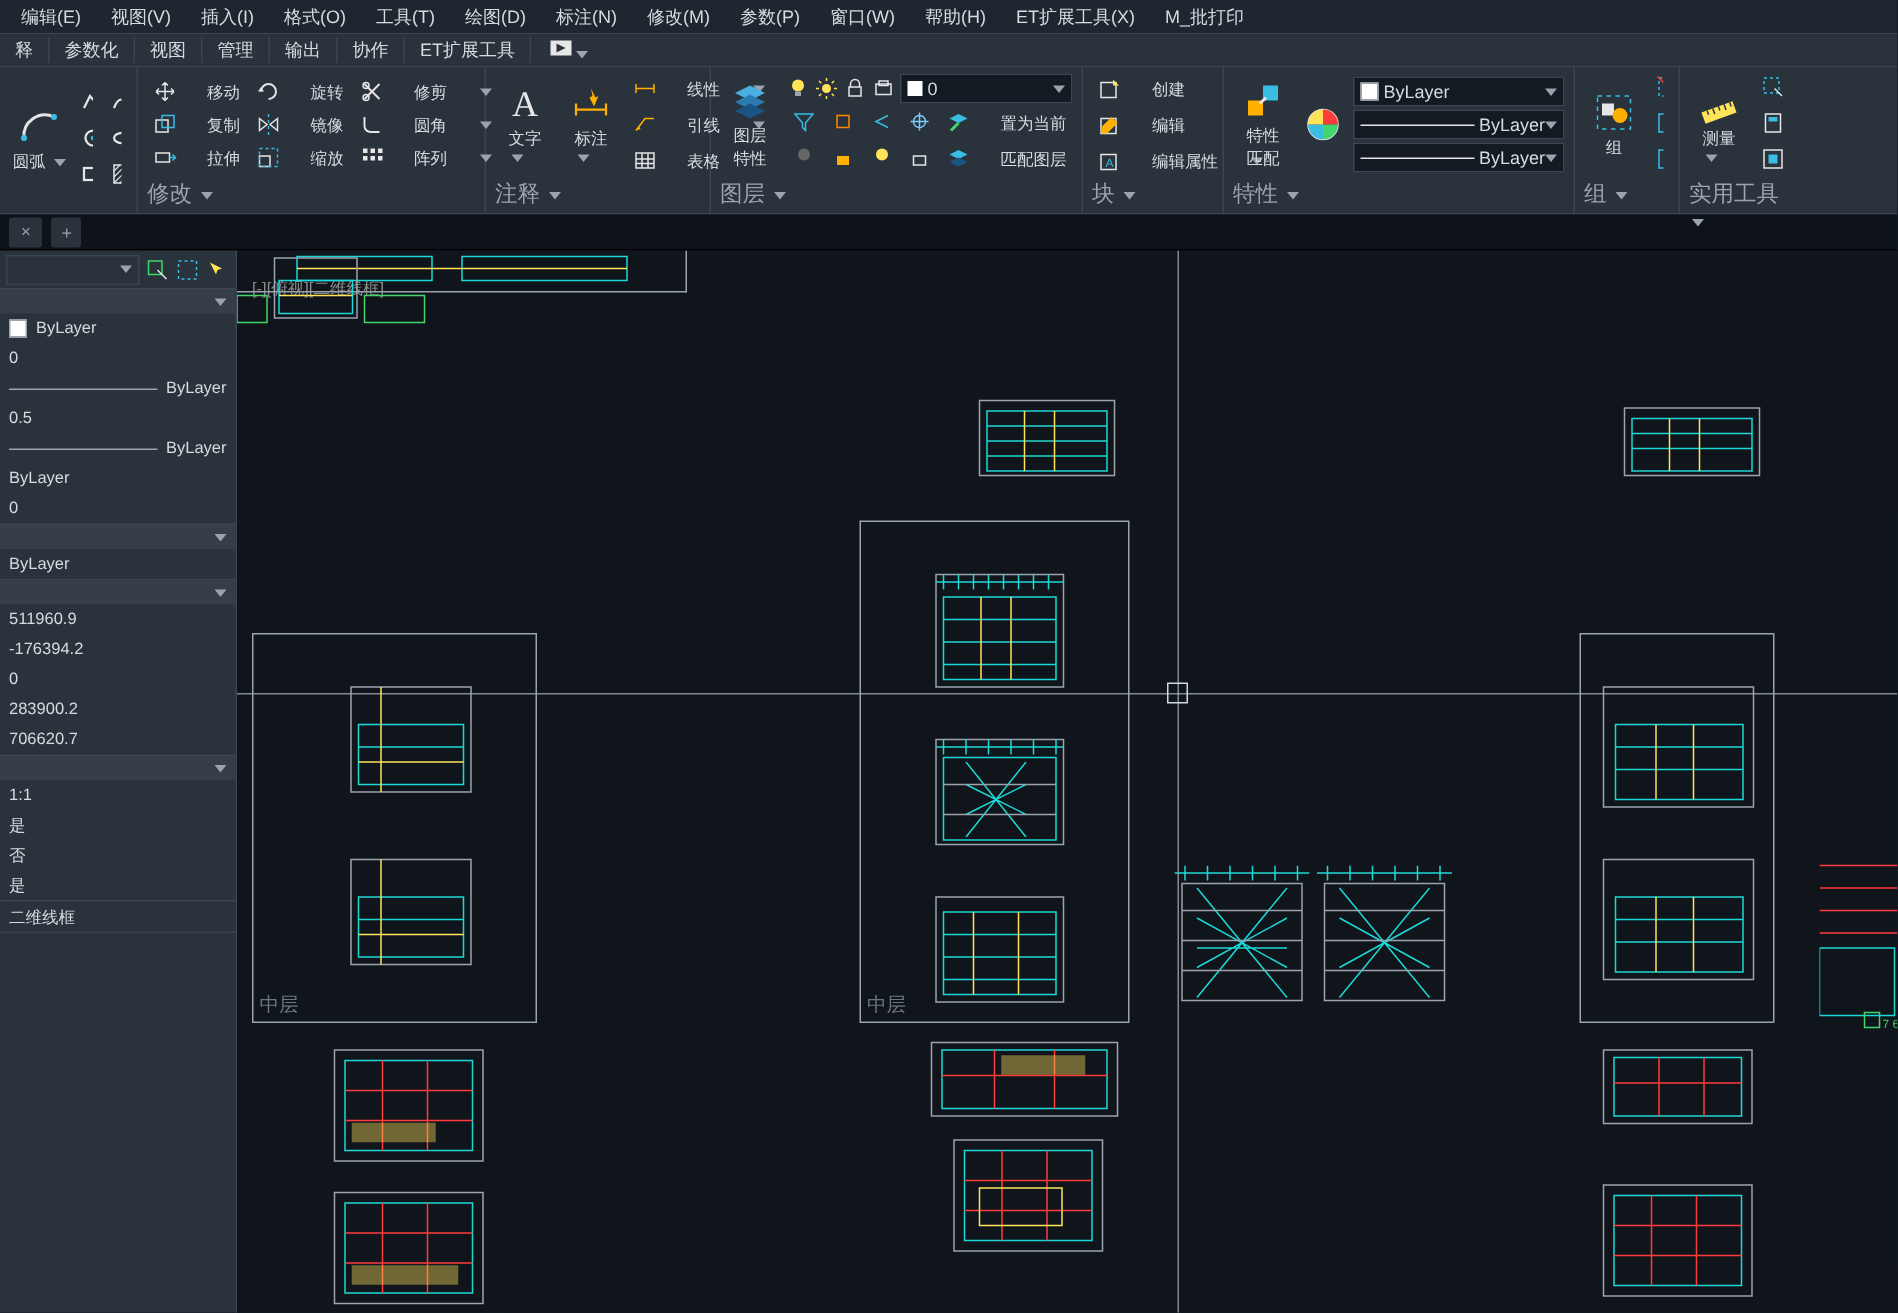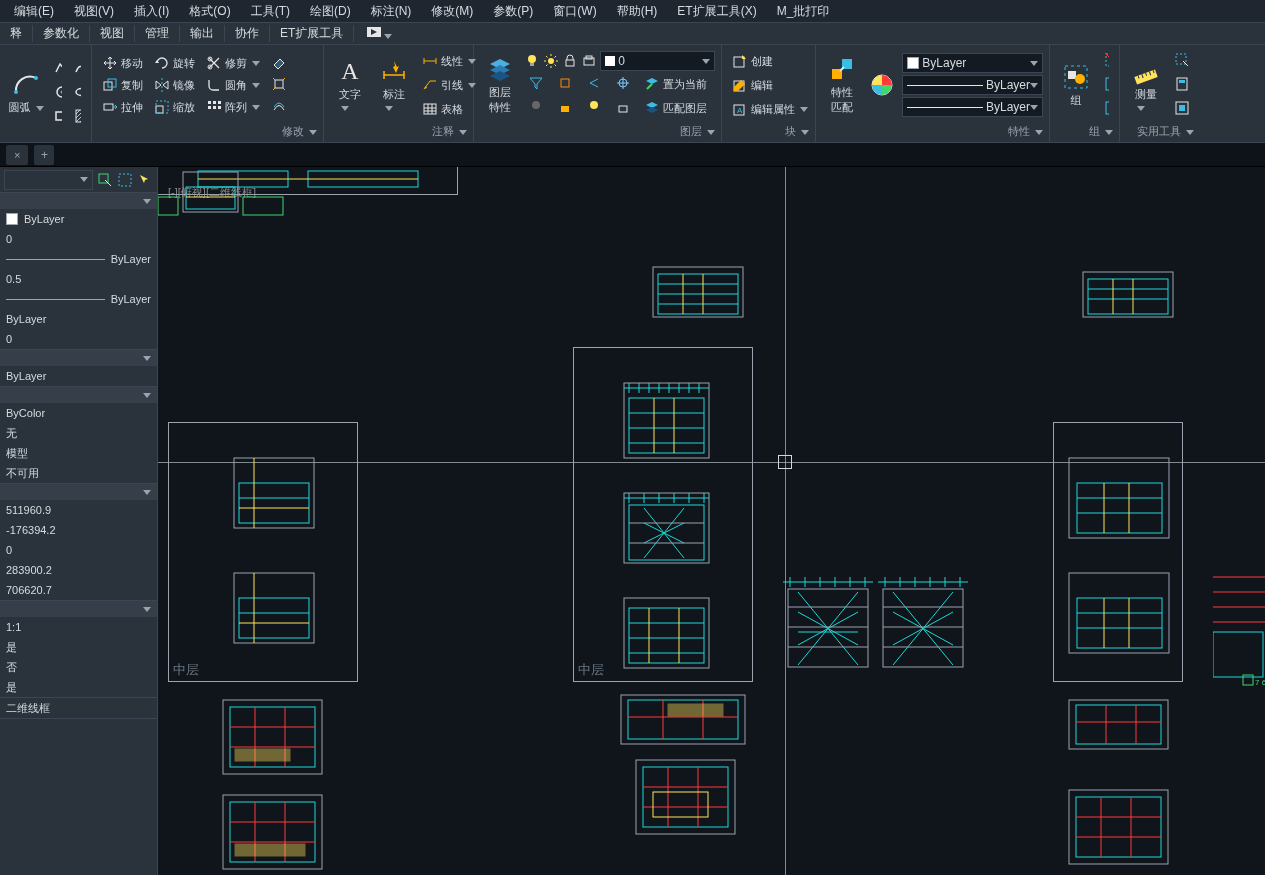"移动" .sm-btn { gap: 3px -> 20px }
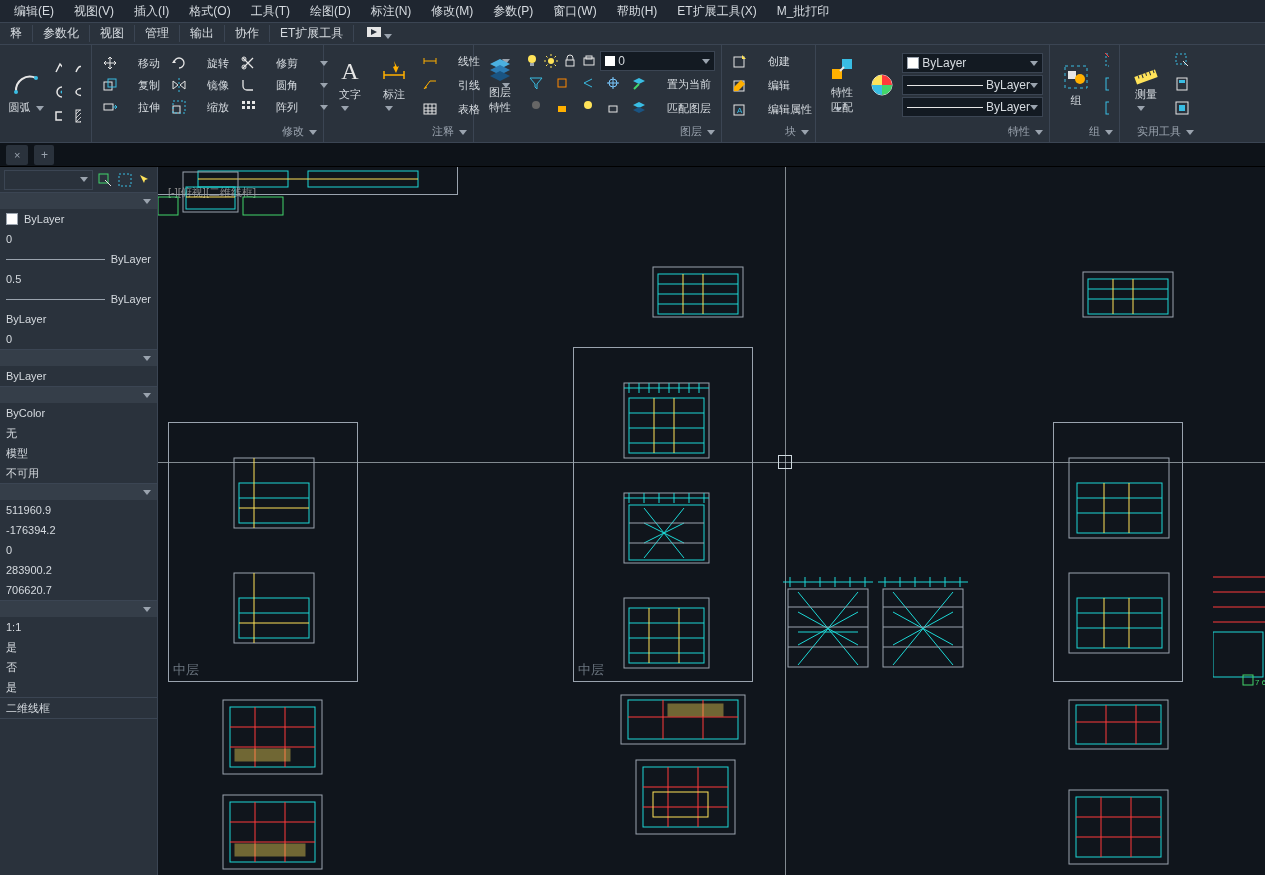"修改" .rpanel .title { font-size: 11px -> 15px; text-align: right -> left }
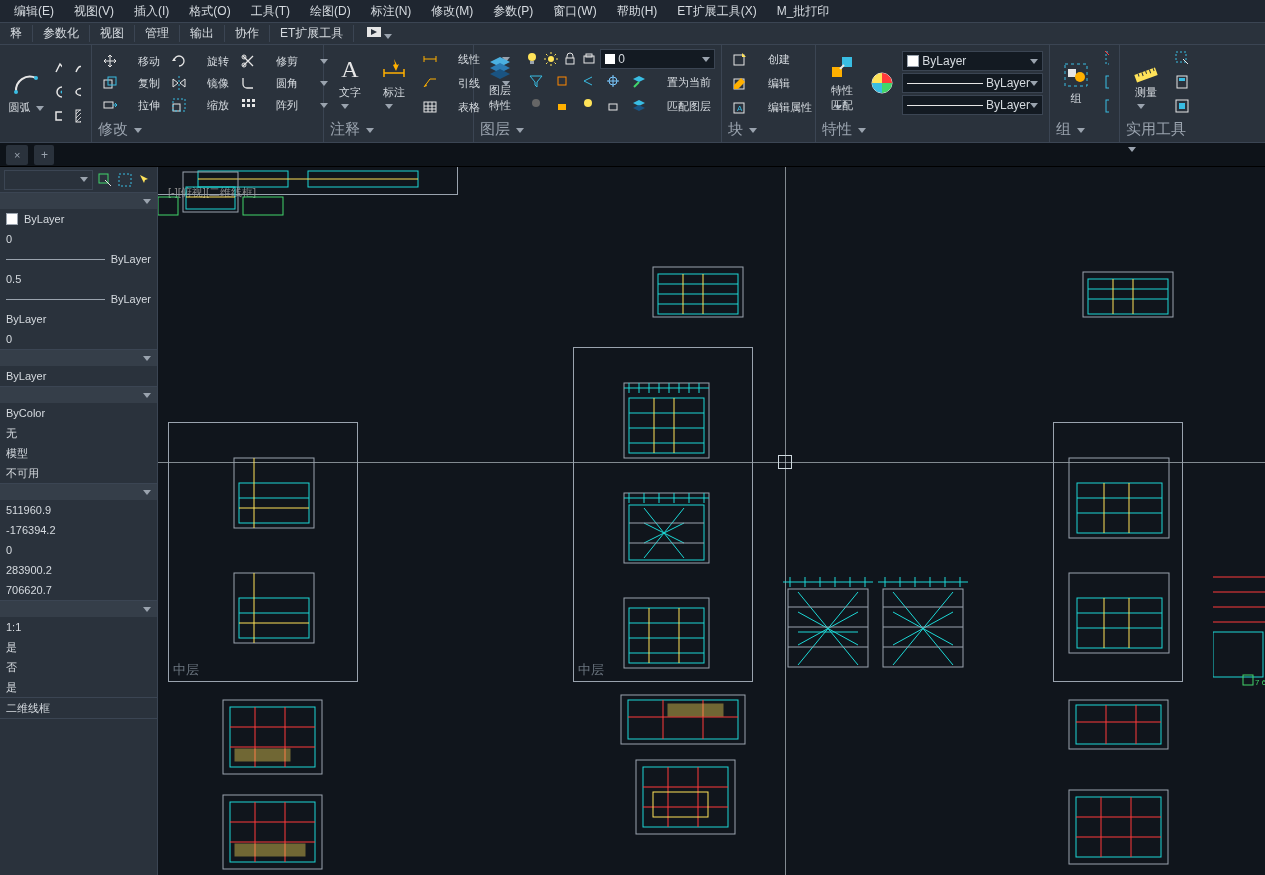"ByColor" div.sp-section { html: <div> <div> <span></span> </div> <div> <span>ByColor</span> </div> <div> <span>无</span> </div> <div> <span>模型</span> </div> <div> <span>不可用</span> </div> </div> -> none }
